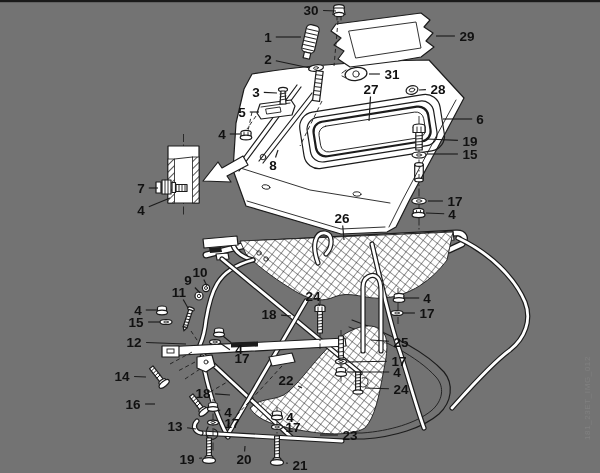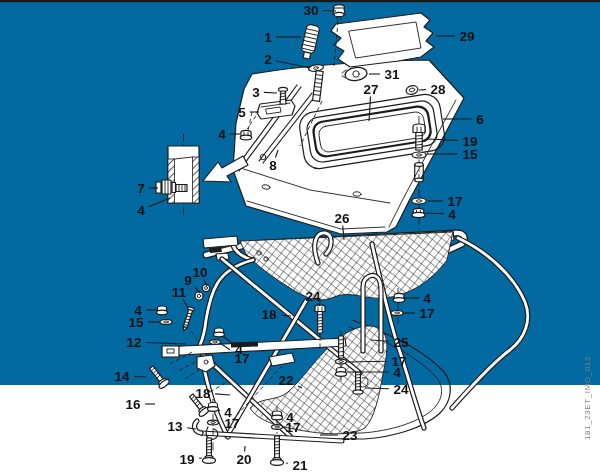"30" #stage { background: #0369a1 -> #737373; height: 385px -> 473px }
